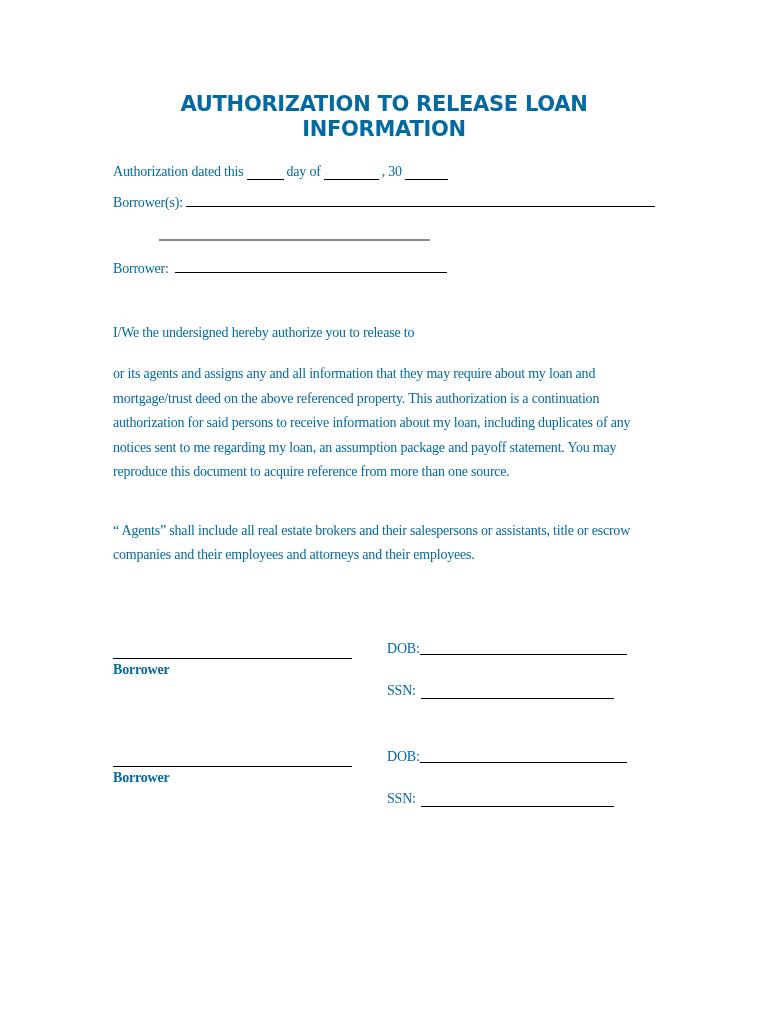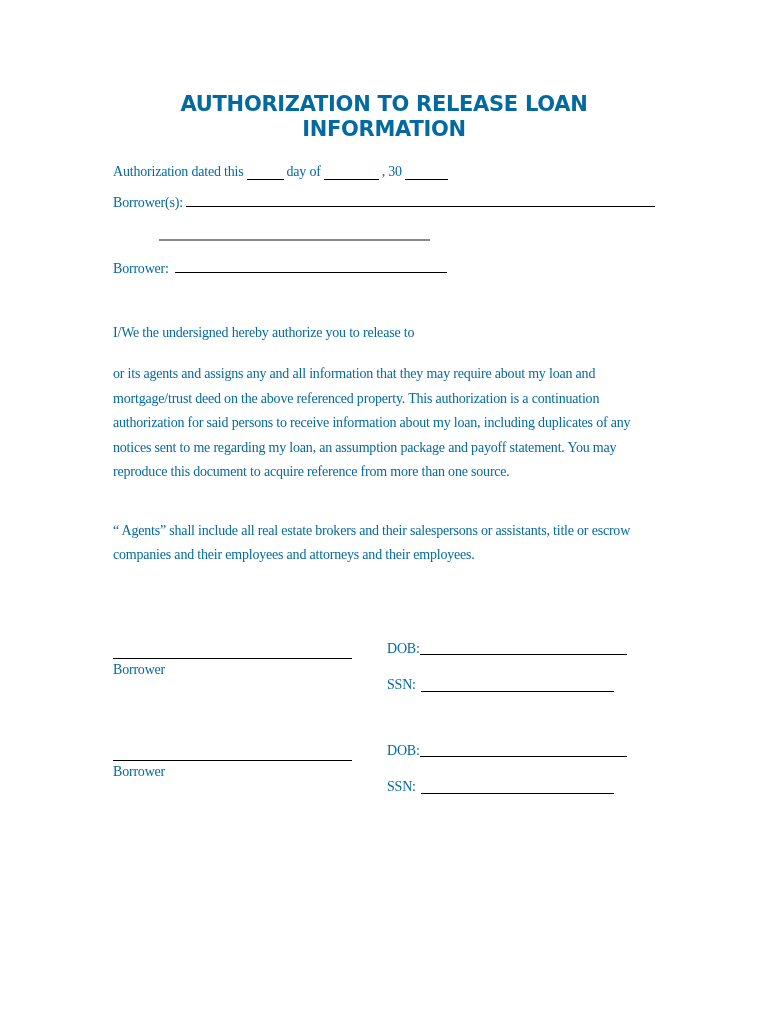"Borrower" .sig-label { font-weight: none -> bold }
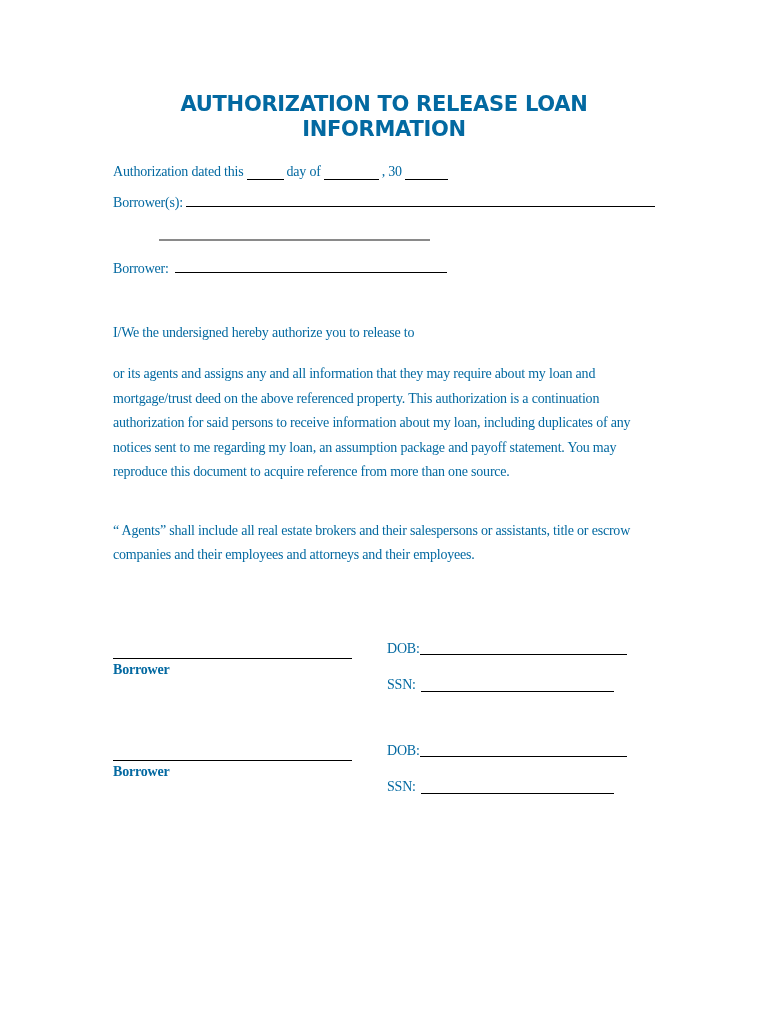"SSN:" .ssn-row { align-items: center -> flex-end; margin-top: 20px -> 26px }
